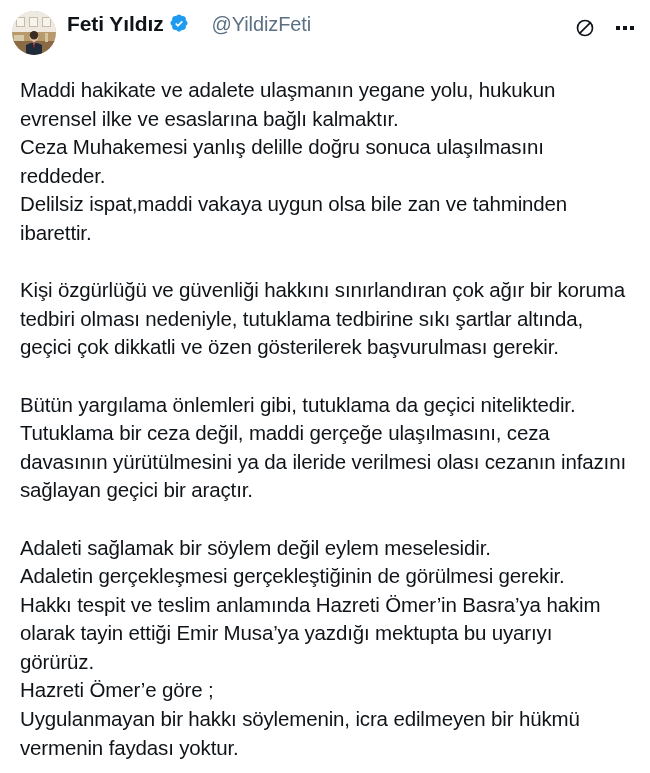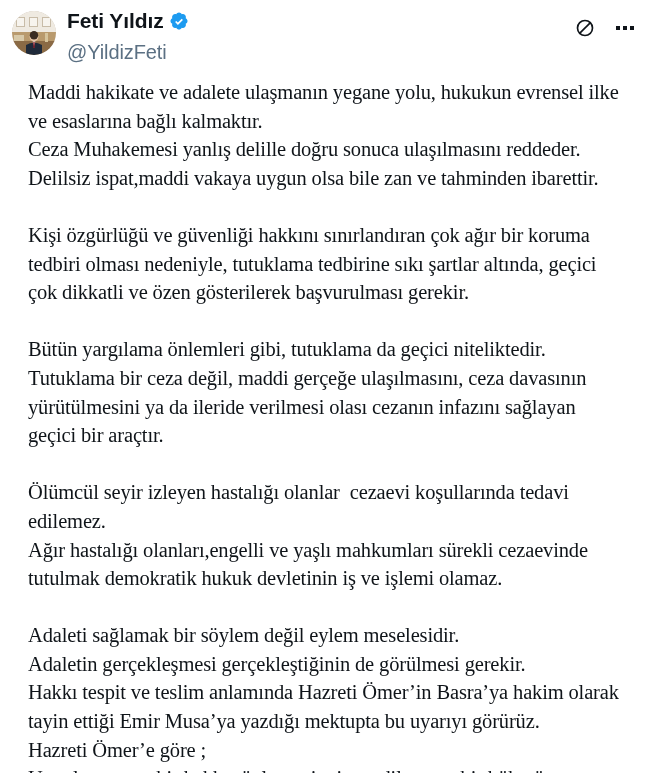"Feti Yıldız" .identity { flex-direction: column -> row; gap: 7px -> none }
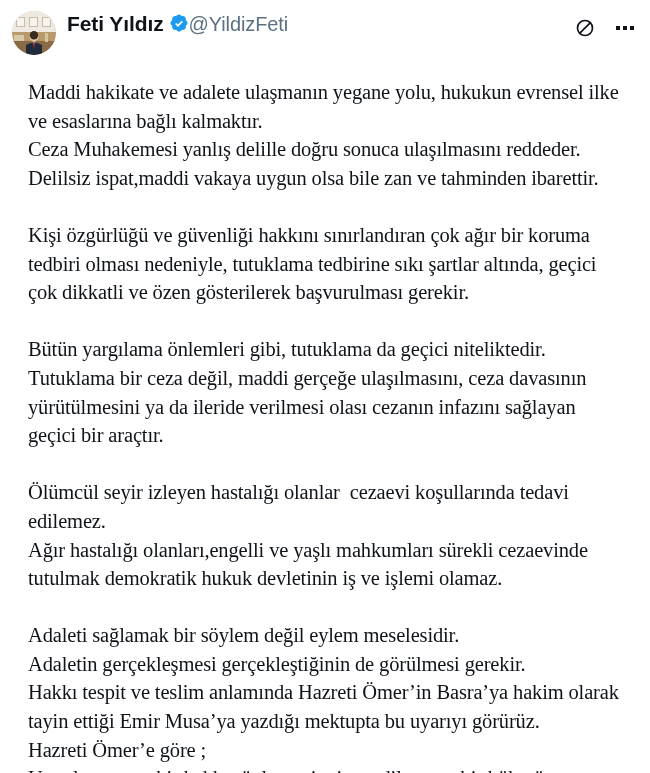"@YildizFeti" .handle { margin-left: none -> 23px }
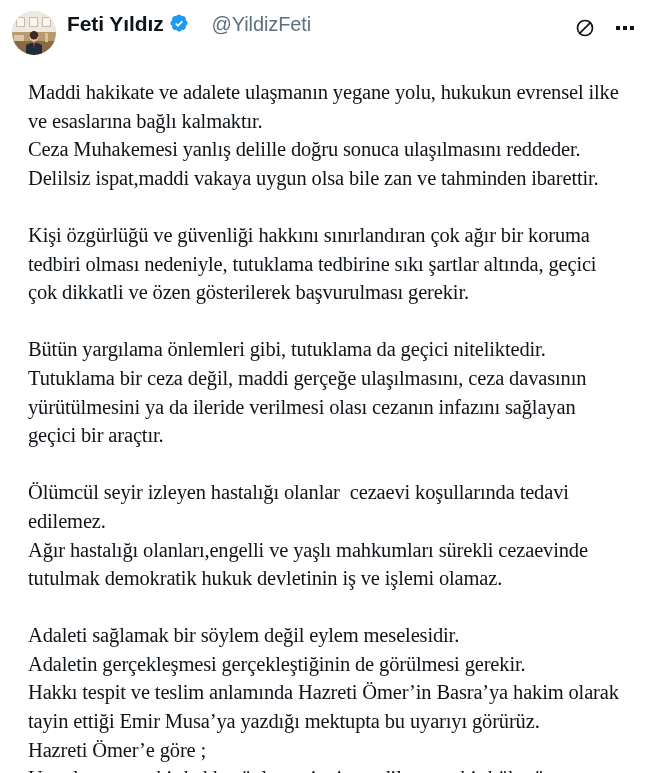"Maddi hakikate ve adalete ulaşmanın" .para { font-family: Liberation Serif, serif -> none; margin: 16px -> 8px }
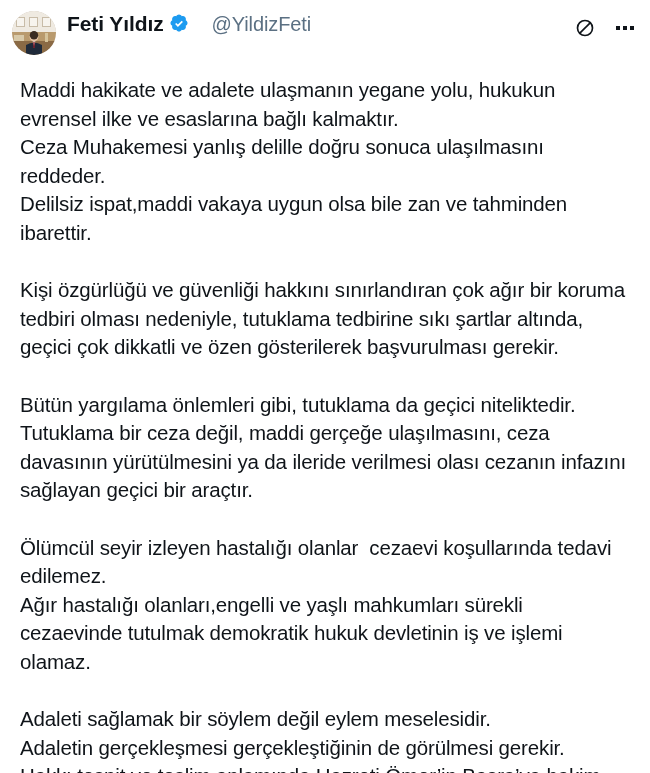"Ölümcül seyir izleyen hastalığı olanlar" p.para { html: <p>Ölümcül seyir izleyen hastalığı olanlar cezaevi koşullarında tedavi edilemez. Ağır hastalığı olanları,engelli ve yaşlı mahkumları sürekli cezaevinde tutulmak demokratik hukuk devletinin iş ve işlemi olamaz.</p> -> none }
